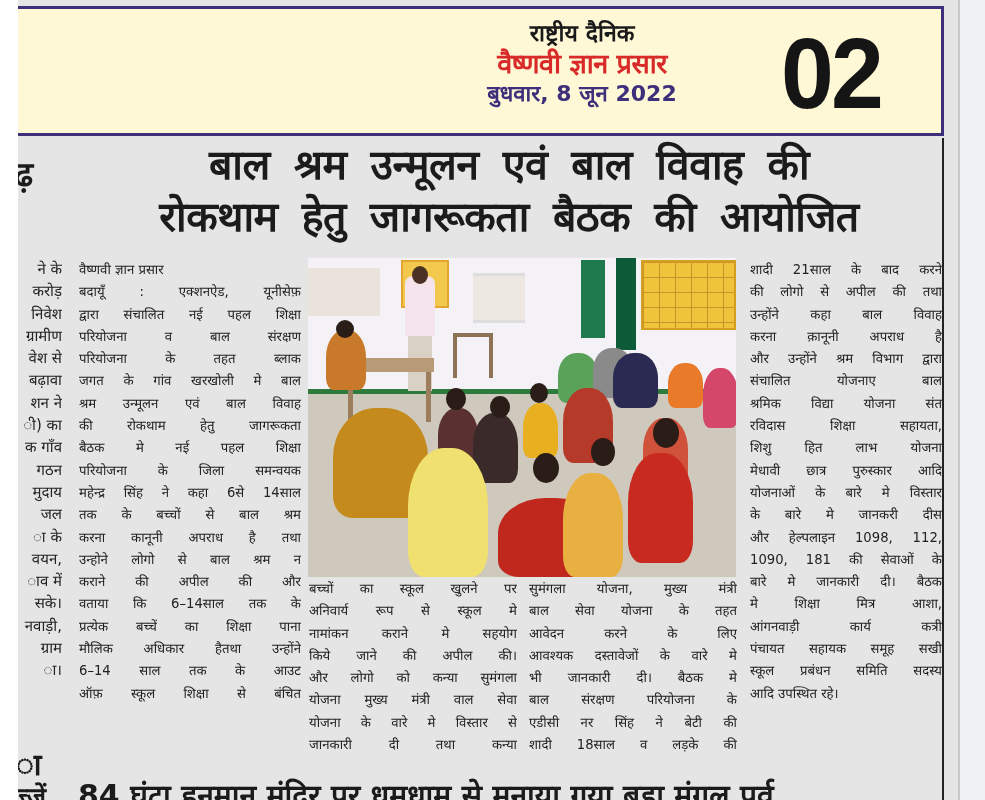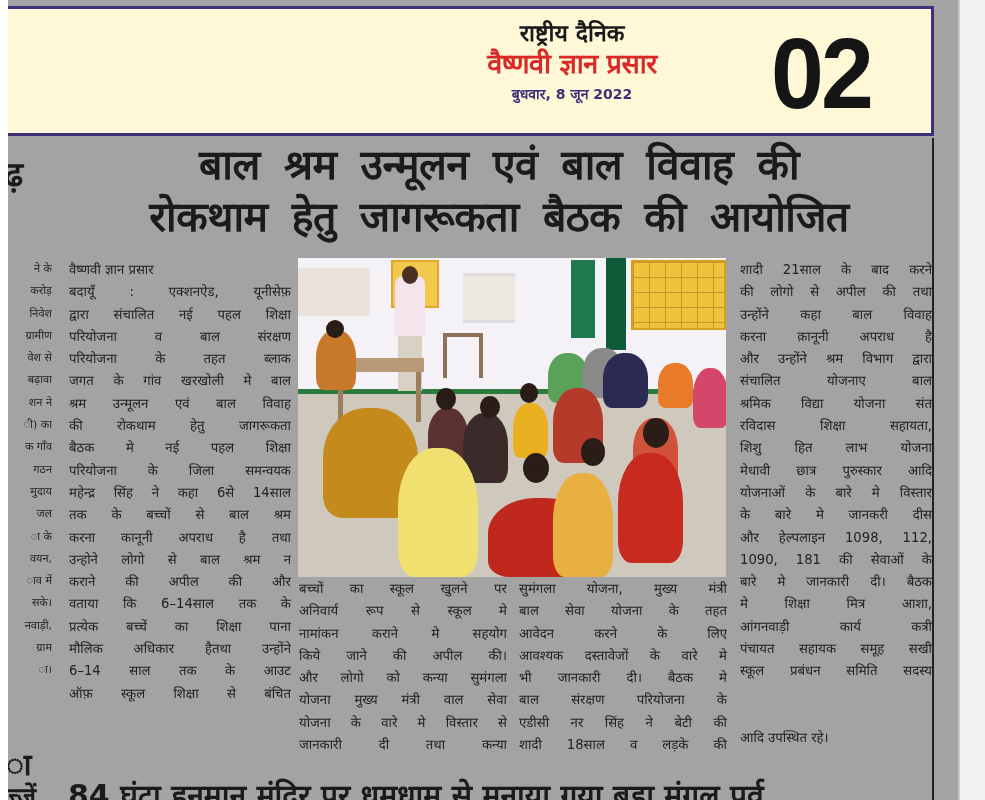"राष्ट्रीय दैनिक" .page { background: #a3a3a3 -> #e5e5e5; left: 8px -> 18px }
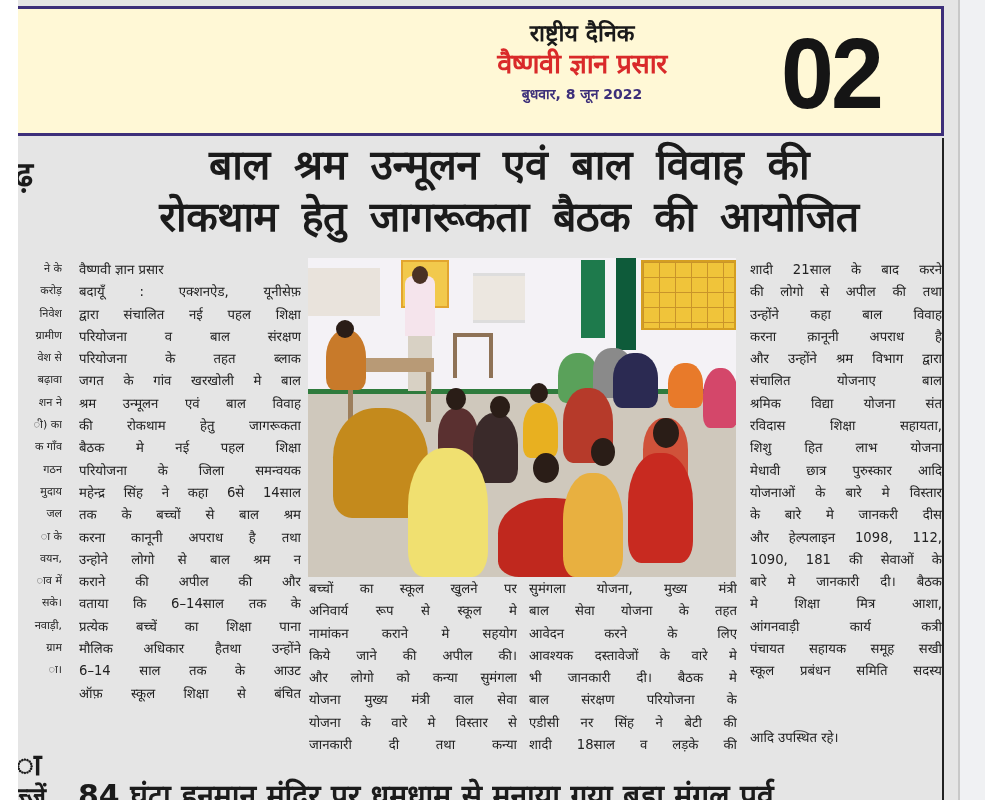"बुधवार, 8 जून 2022" .mast-date { font-size: 14px -> 22px }
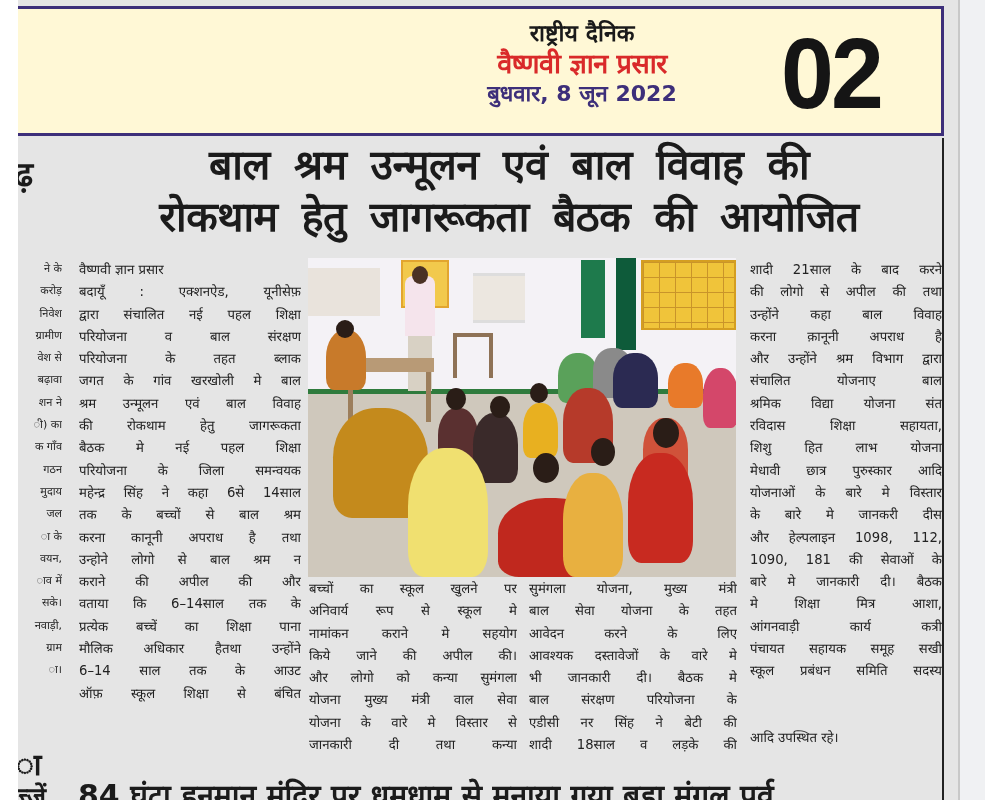"ने के" .left-frag div { font-size: 11px -> 15px }
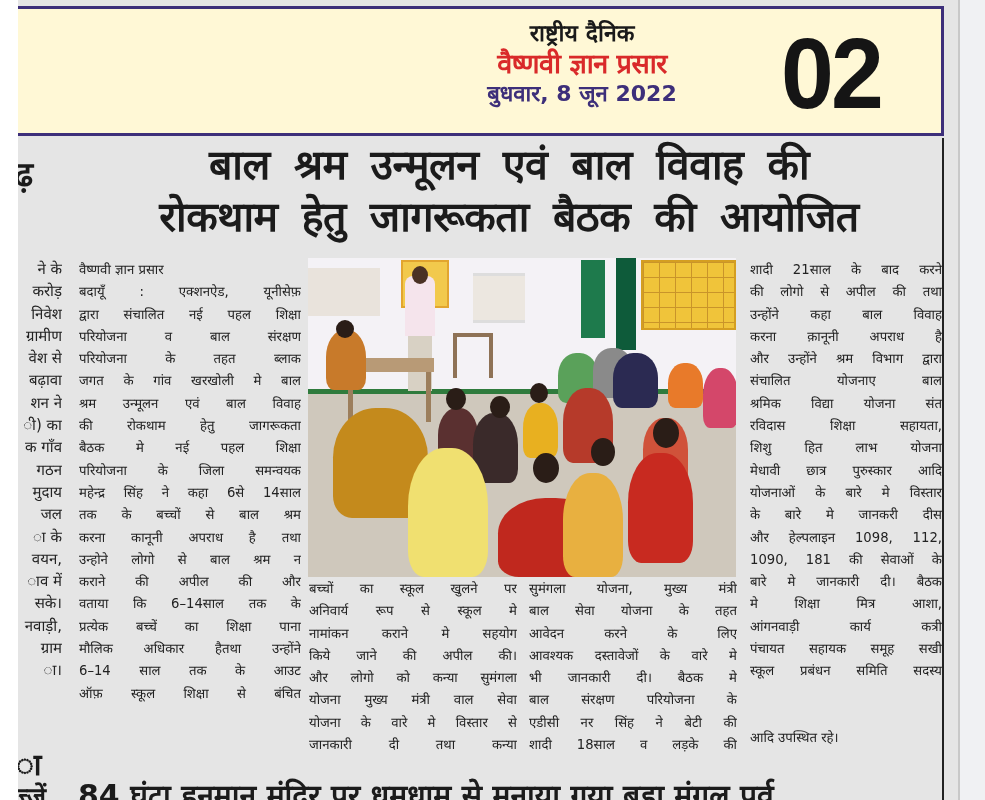"आदि उपस्थित रहे।" .col .ln.last { margin-top: 44px -> none }
